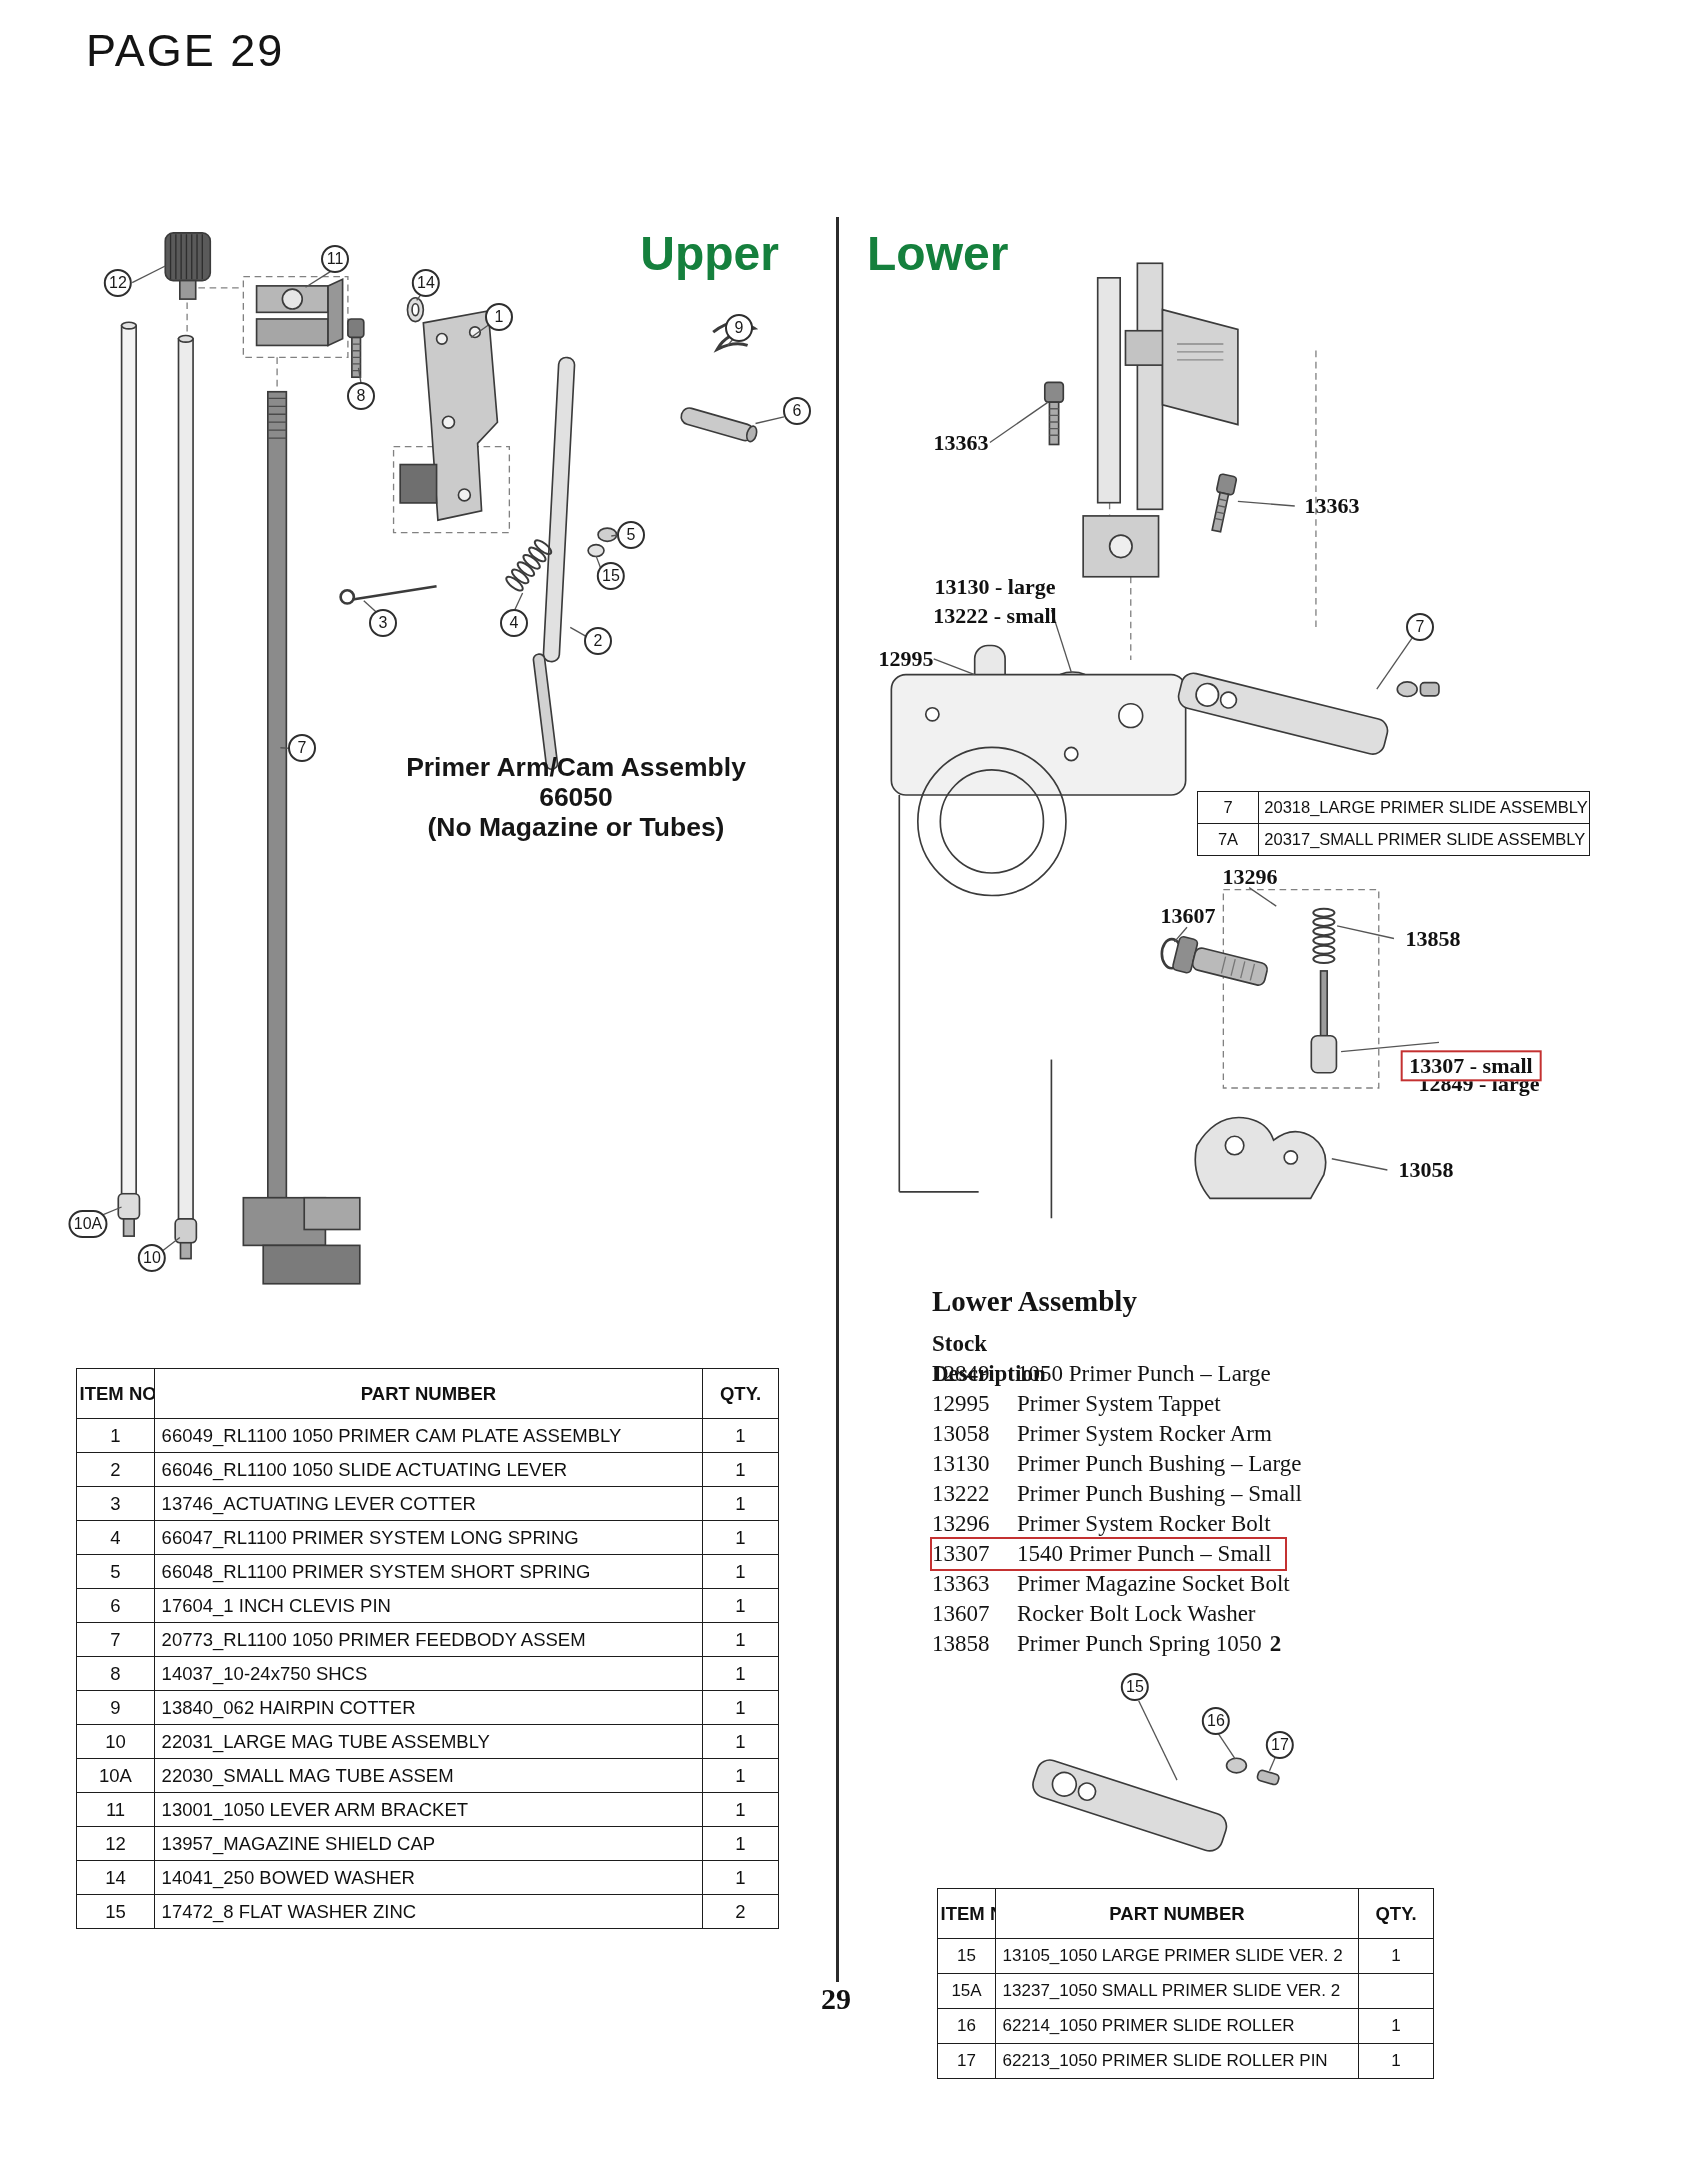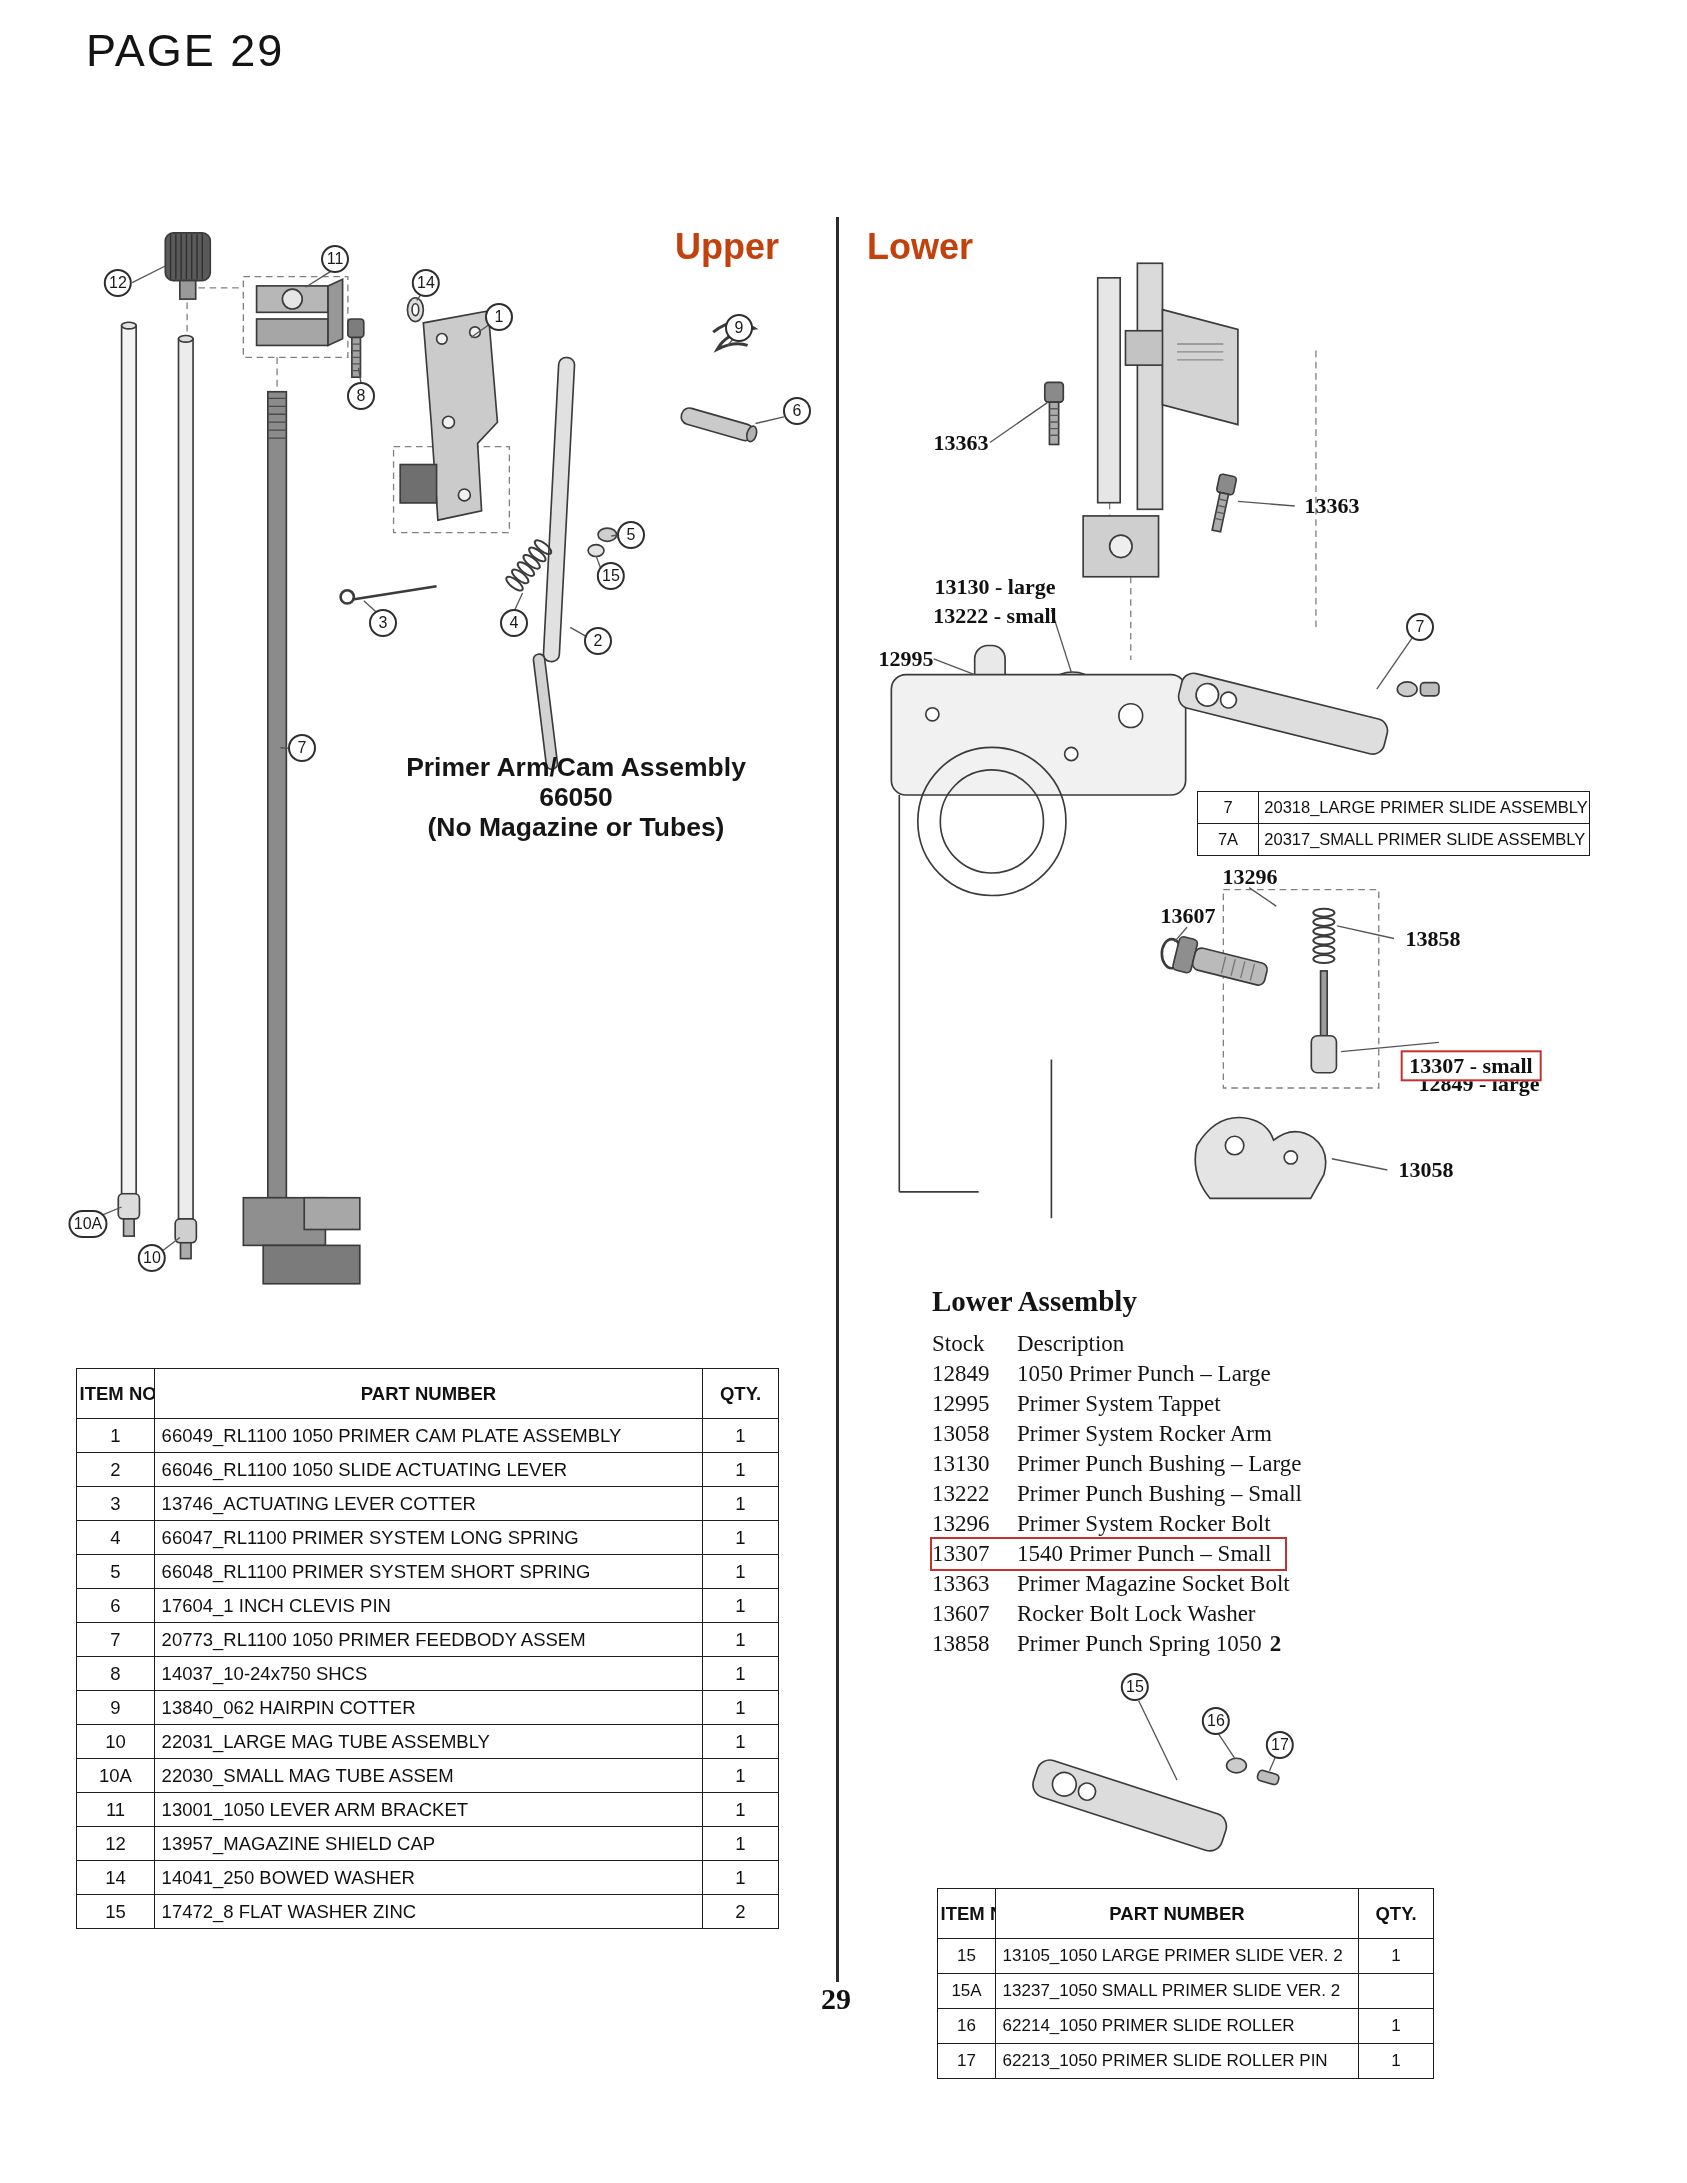"Upper" .sec-label { color: #c2410c -> #15803d; font-size: 36px -> 48px }
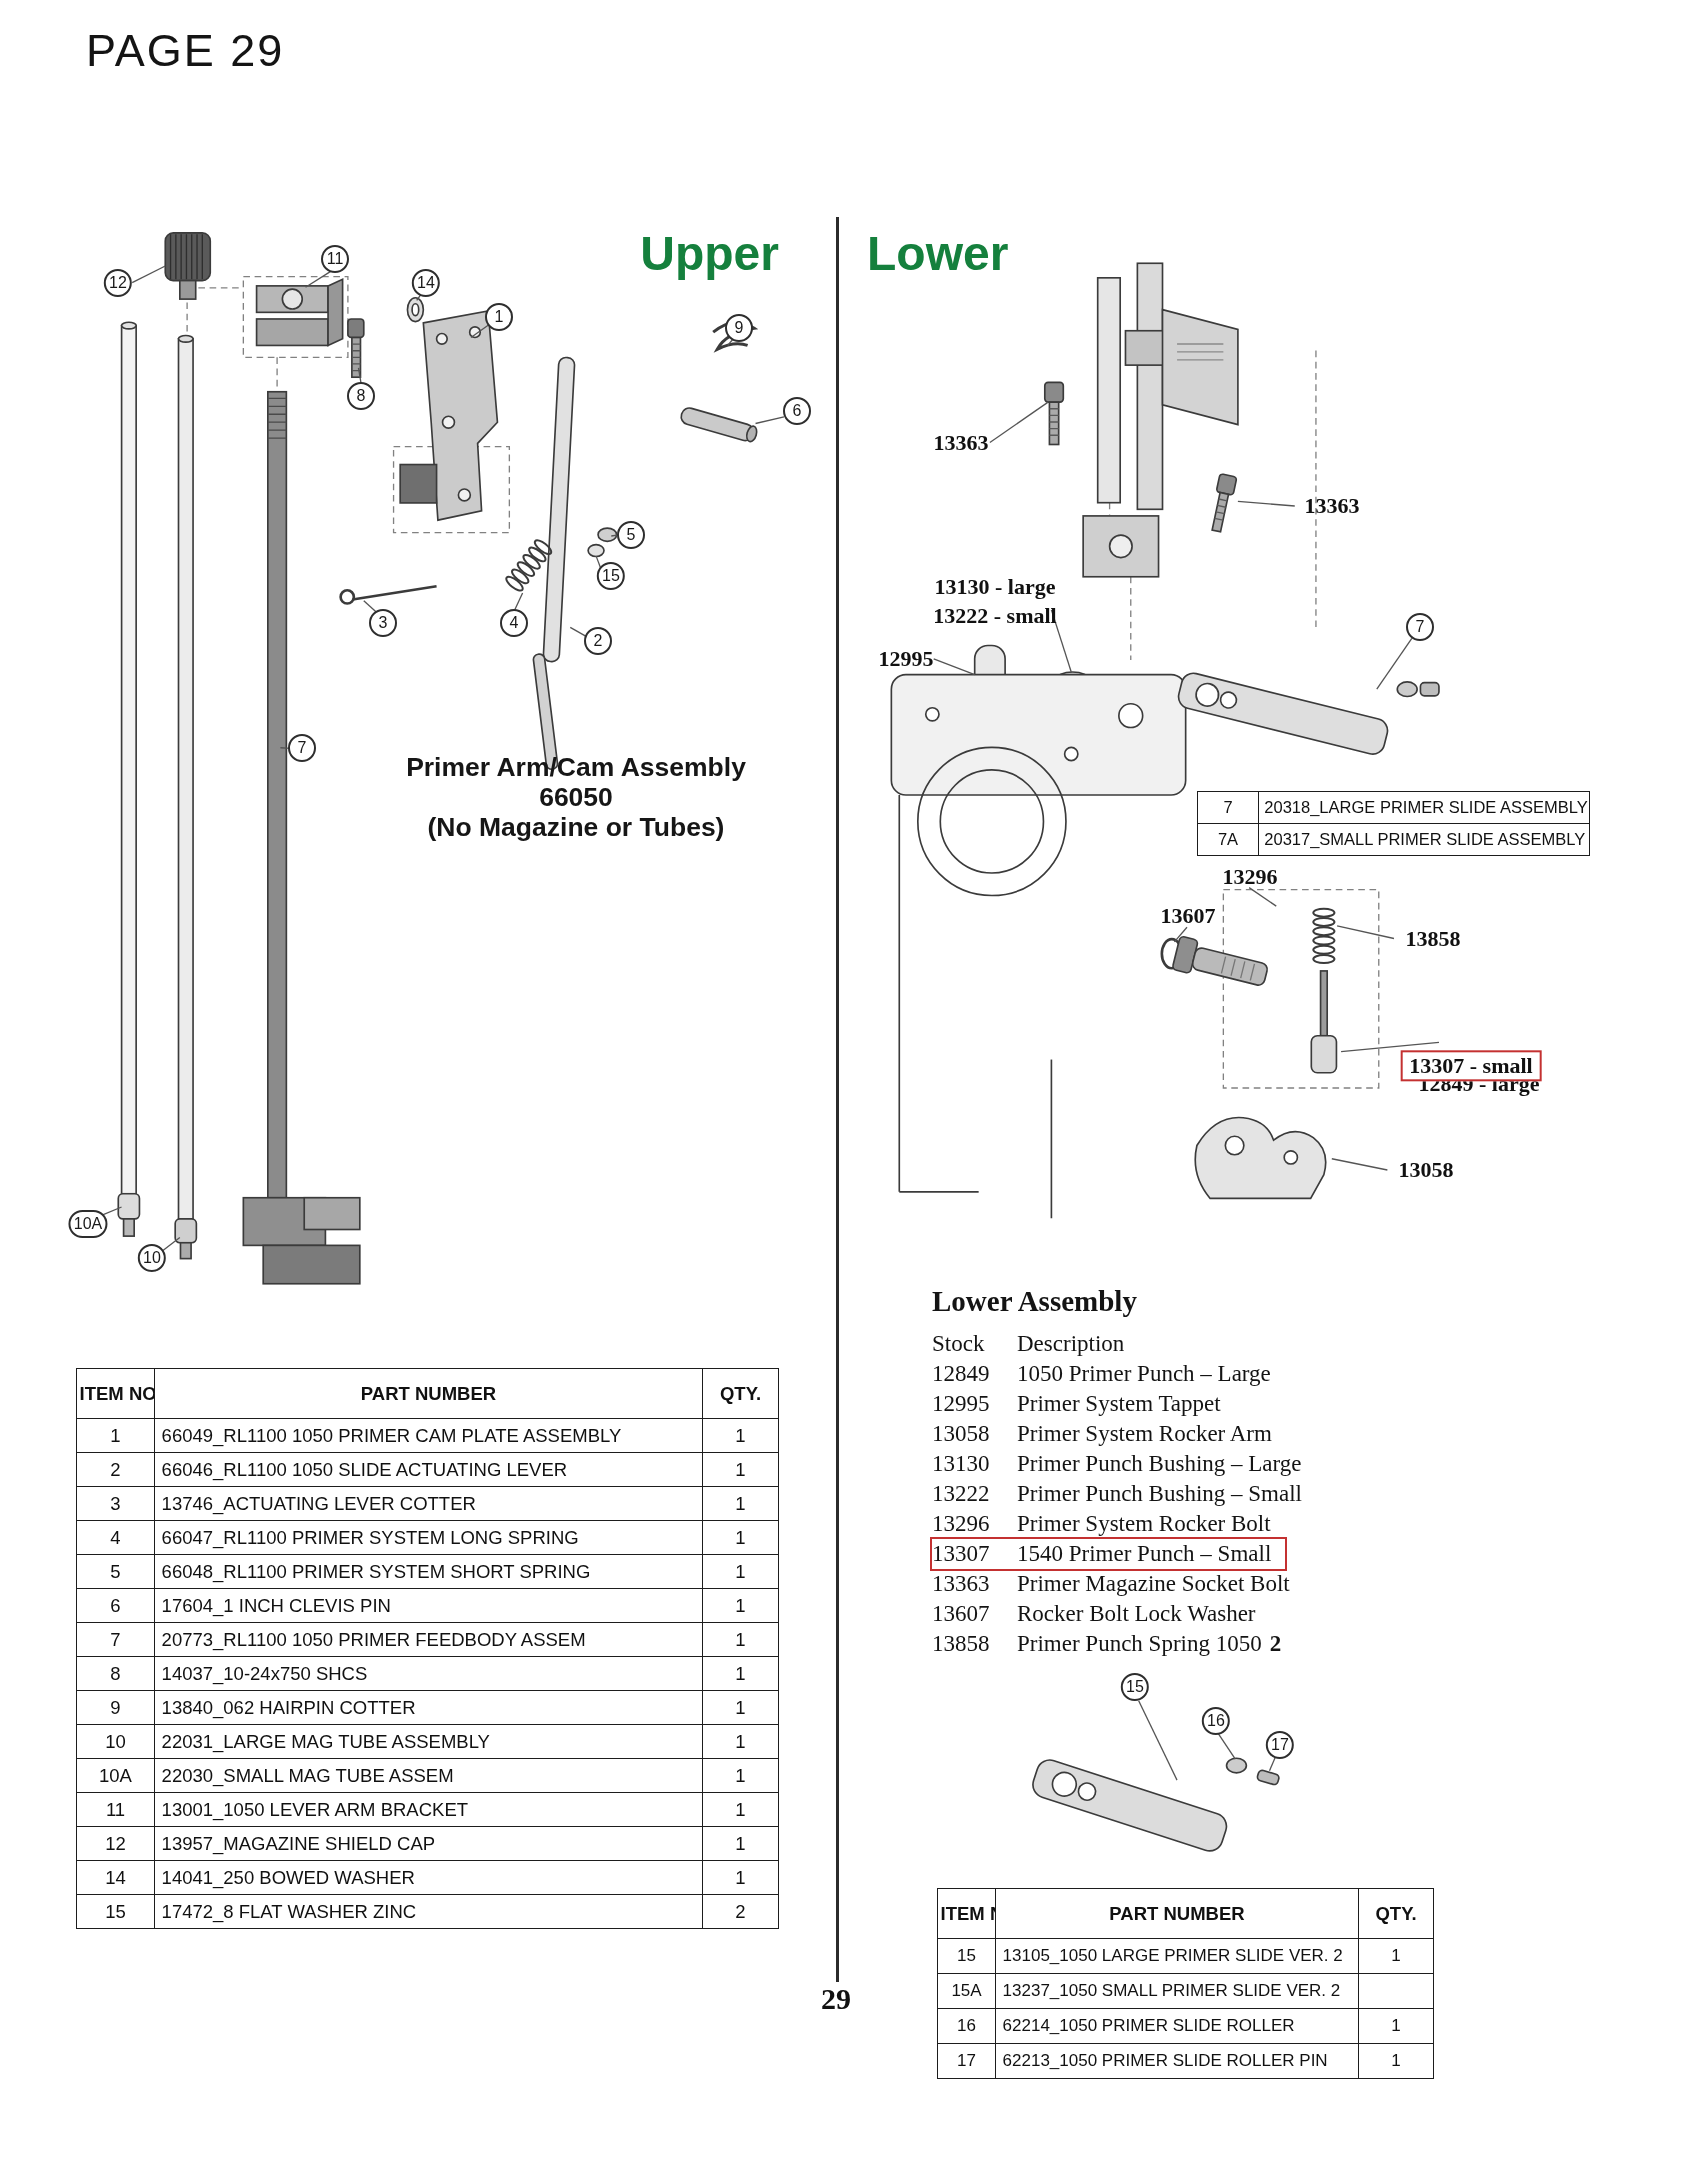"Stock" .la-header { flex-direction: none -> column; font-weight: normal -> bold }
